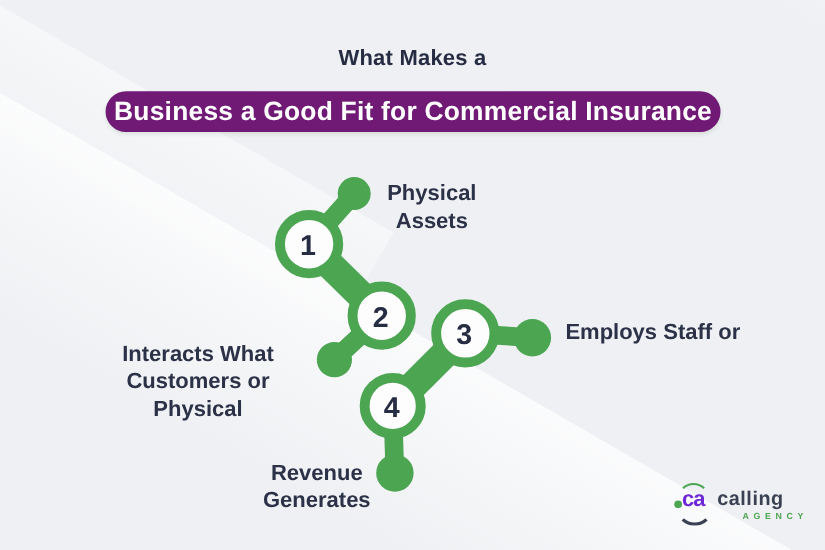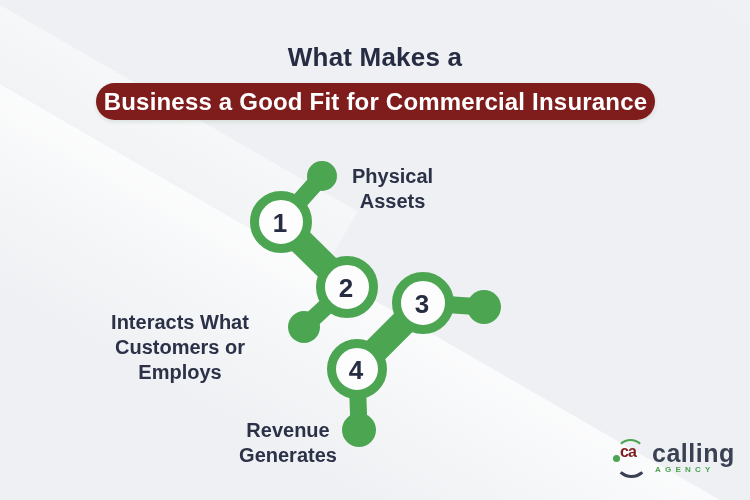"What Makes a" .title { font-size: 26px -> 20px }
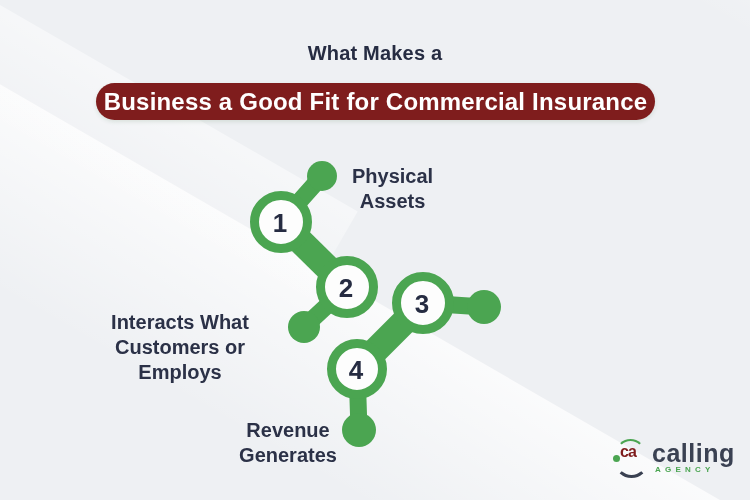"Business a Good Fit for" .pill { background: #7f1d1d -> #701a75 }
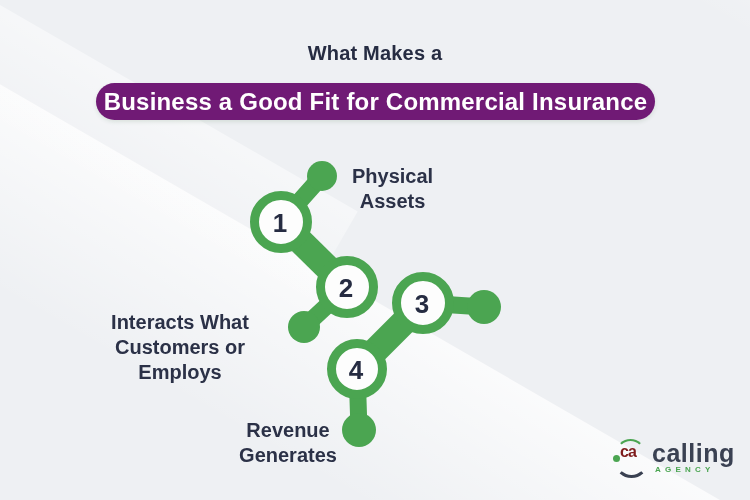"Employs Staff or" div { html: none -> <div>Employs Staff or</div> }
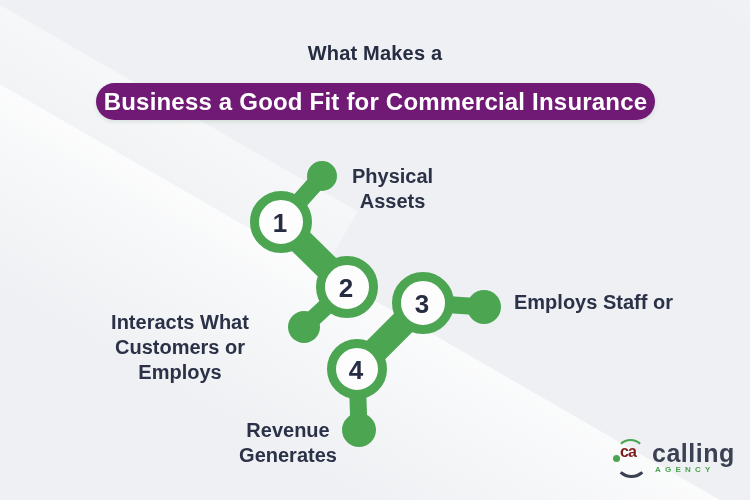"Customers or Employs" div { text: Employs -> Physical }
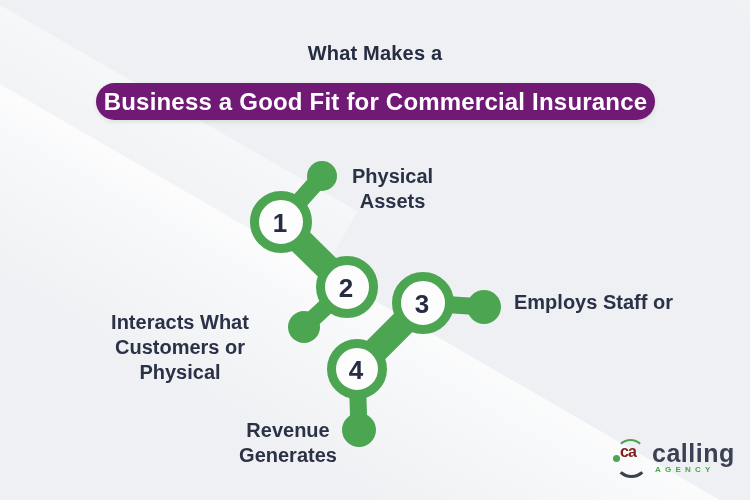"ca" .logo-ca { color: #7f1d1d -> #6d28d9; font-size: 16px -> 20px }
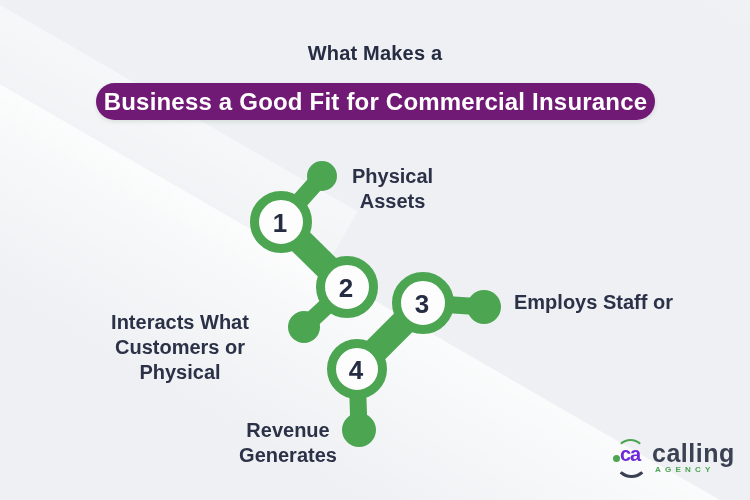"calling" .logo-name { font-size: 25px -> 18px }
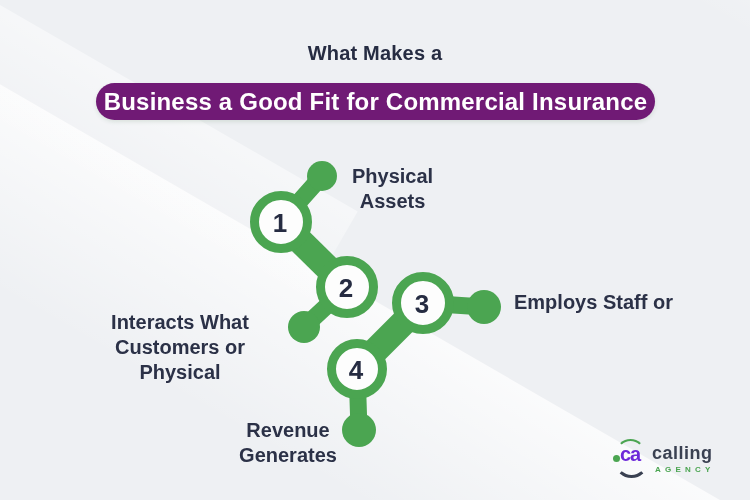"AGENCY" .logo-agency { margin-left: none -> 20px }
